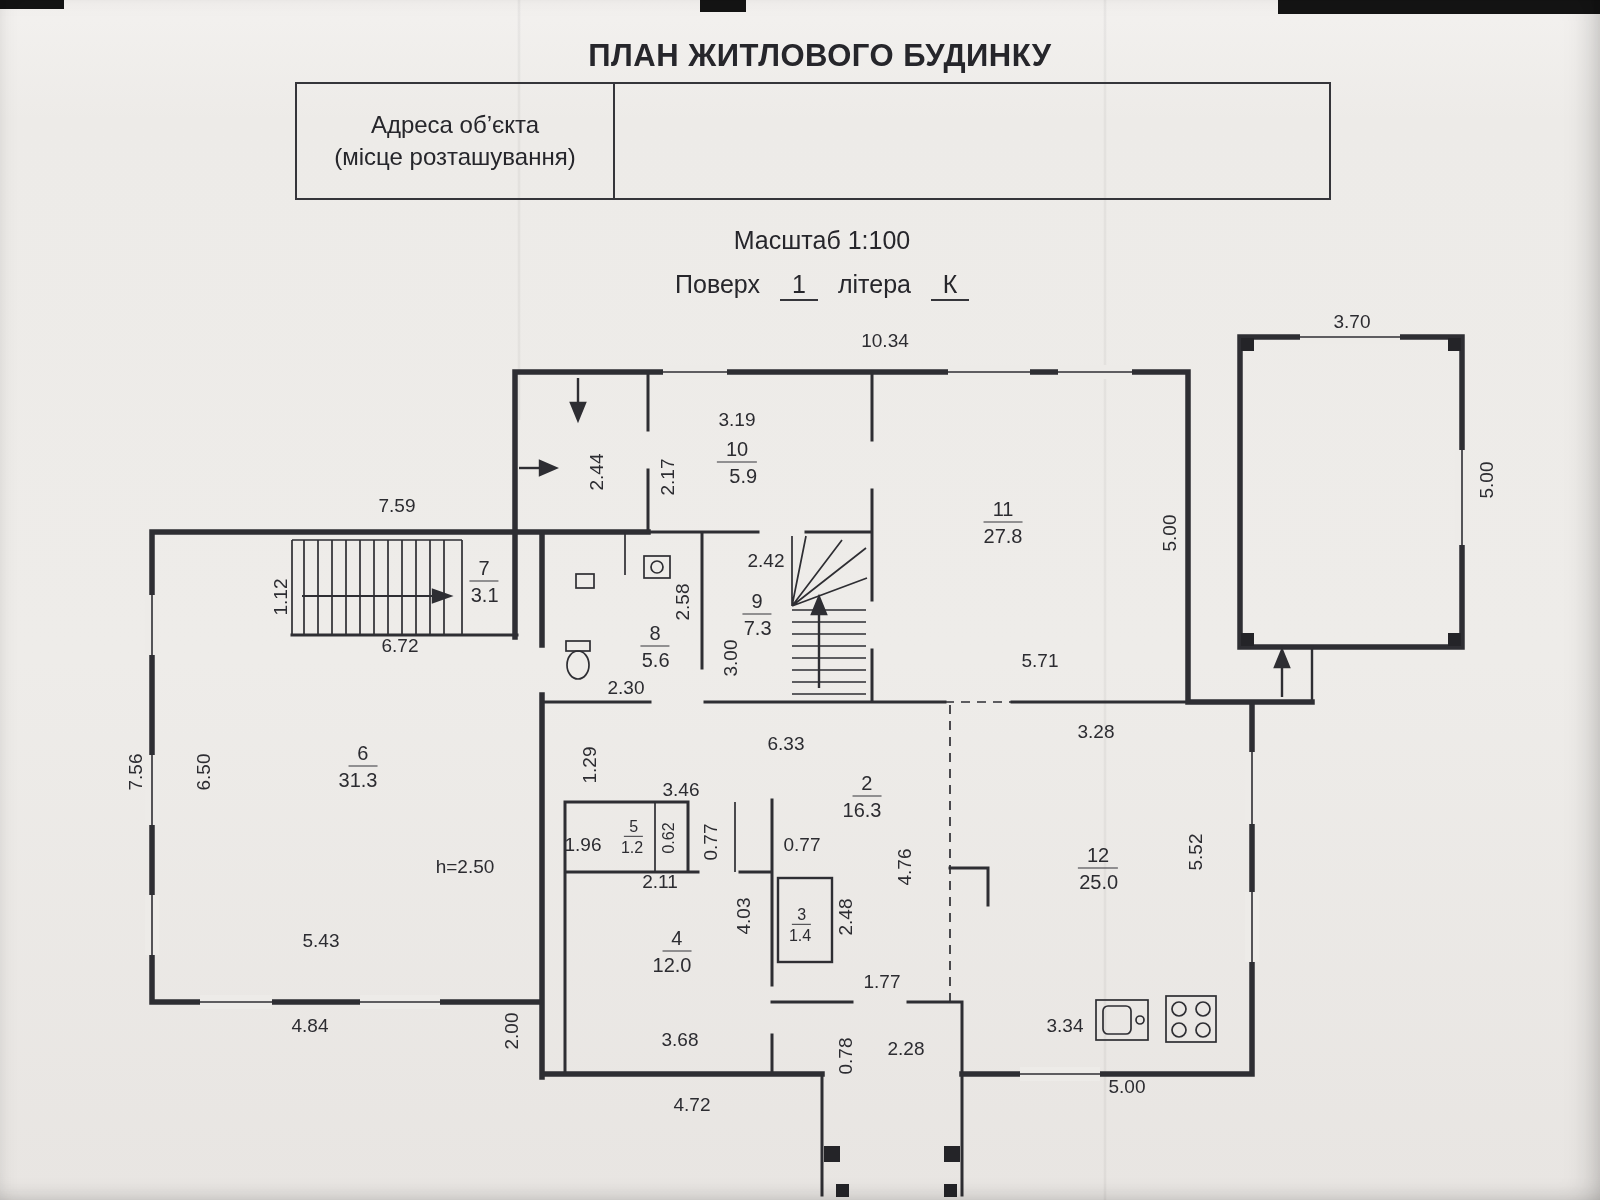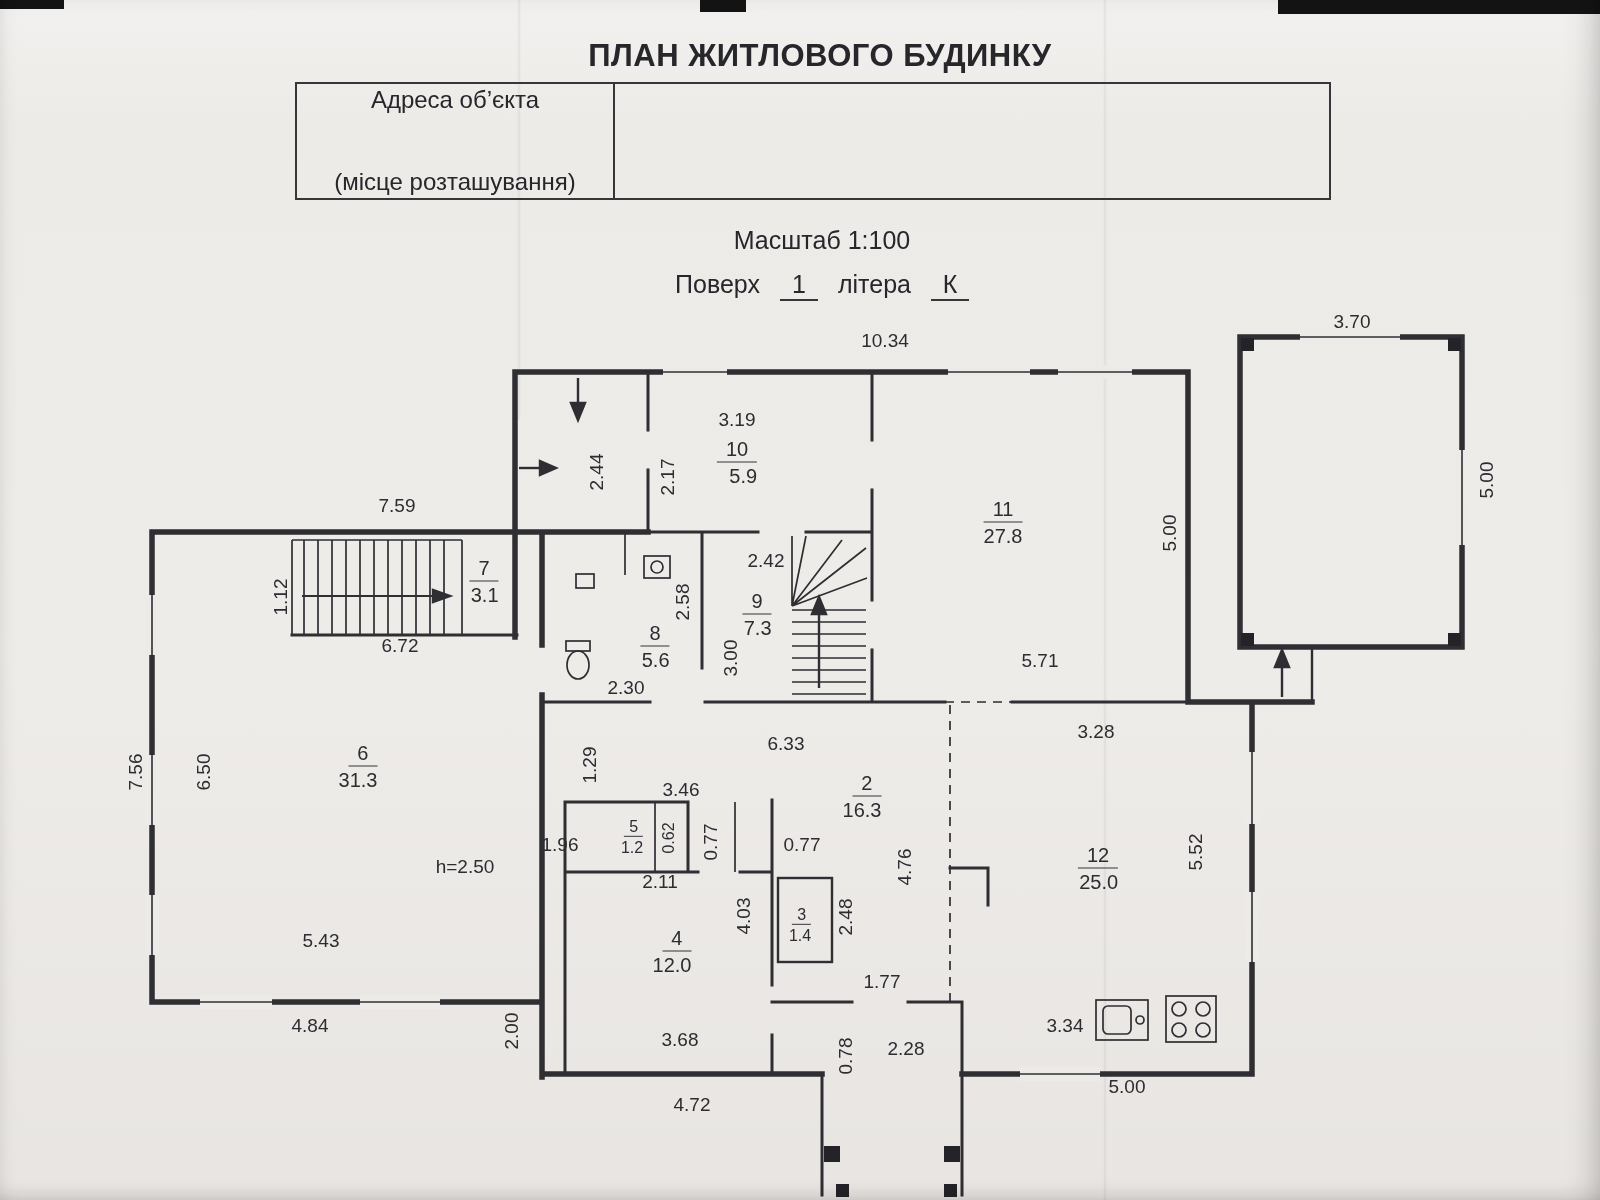"Адреса об’єкта" .addr-left { justify-content: space-between -> center }
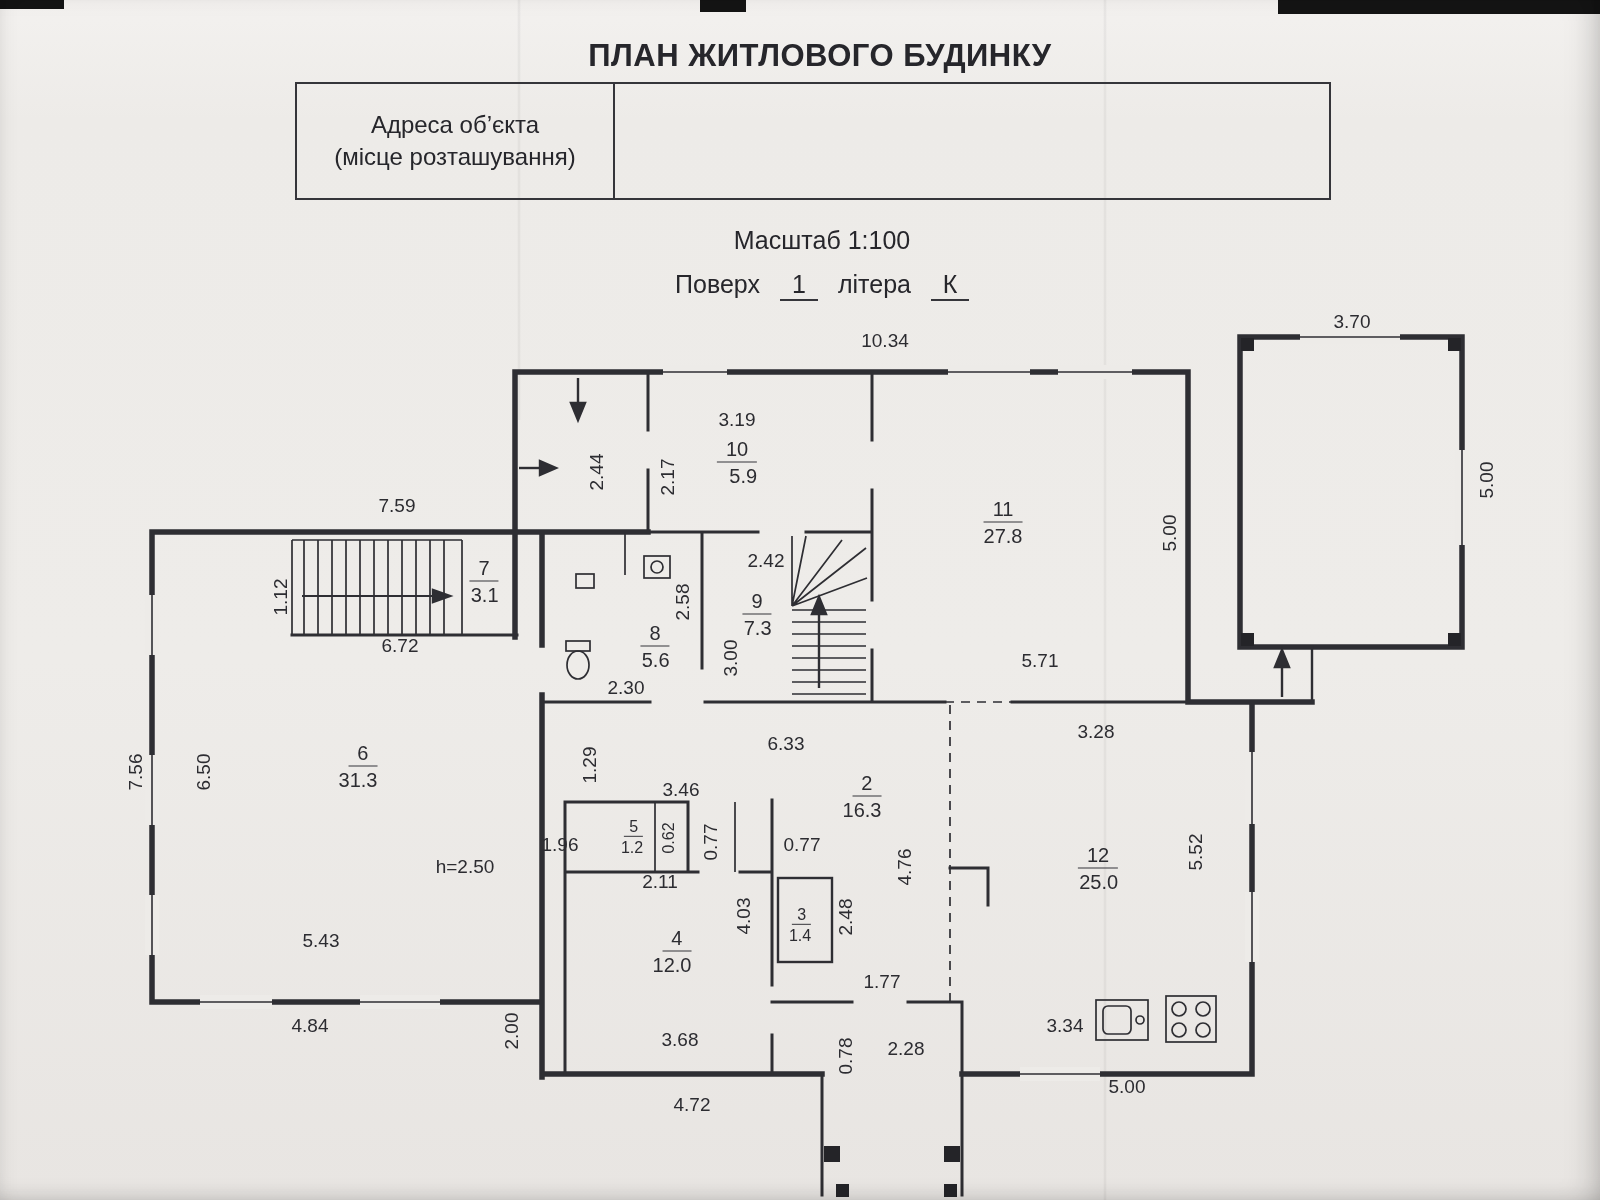"1.96" div.dim { left: 560px -> 583px }
